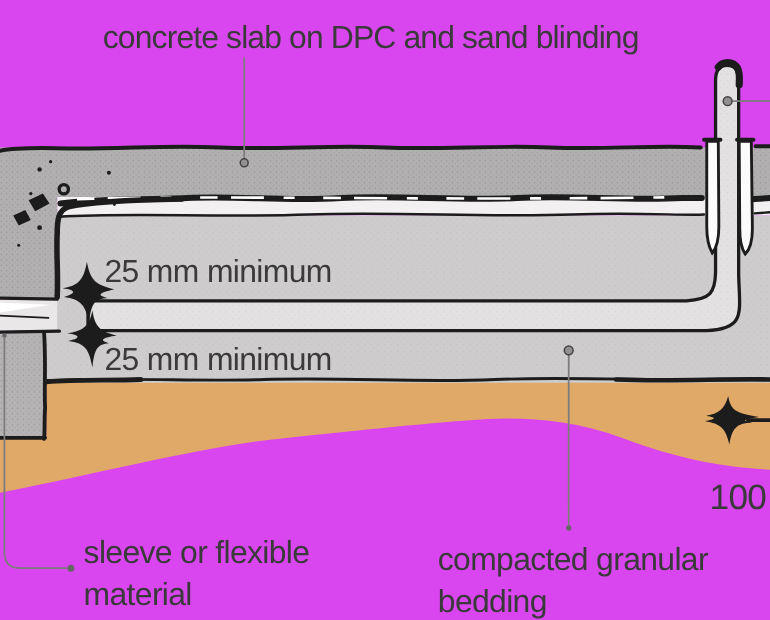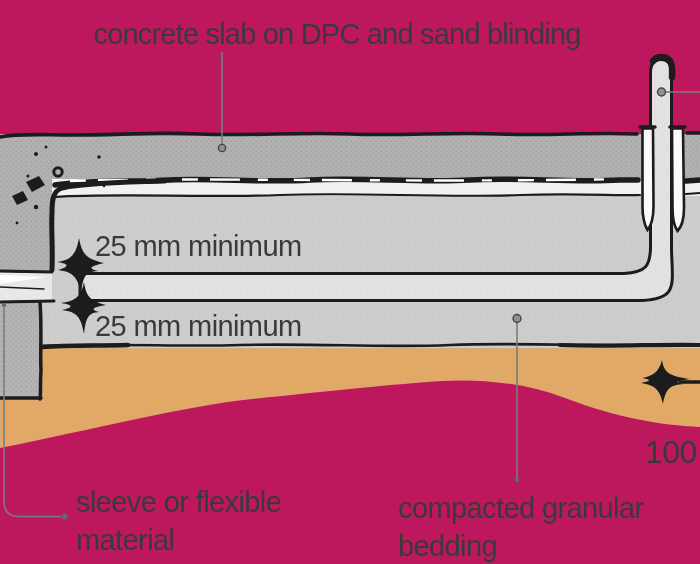"concrete slab on DPC and" #stage { background: #be185d -> #d946ef }
